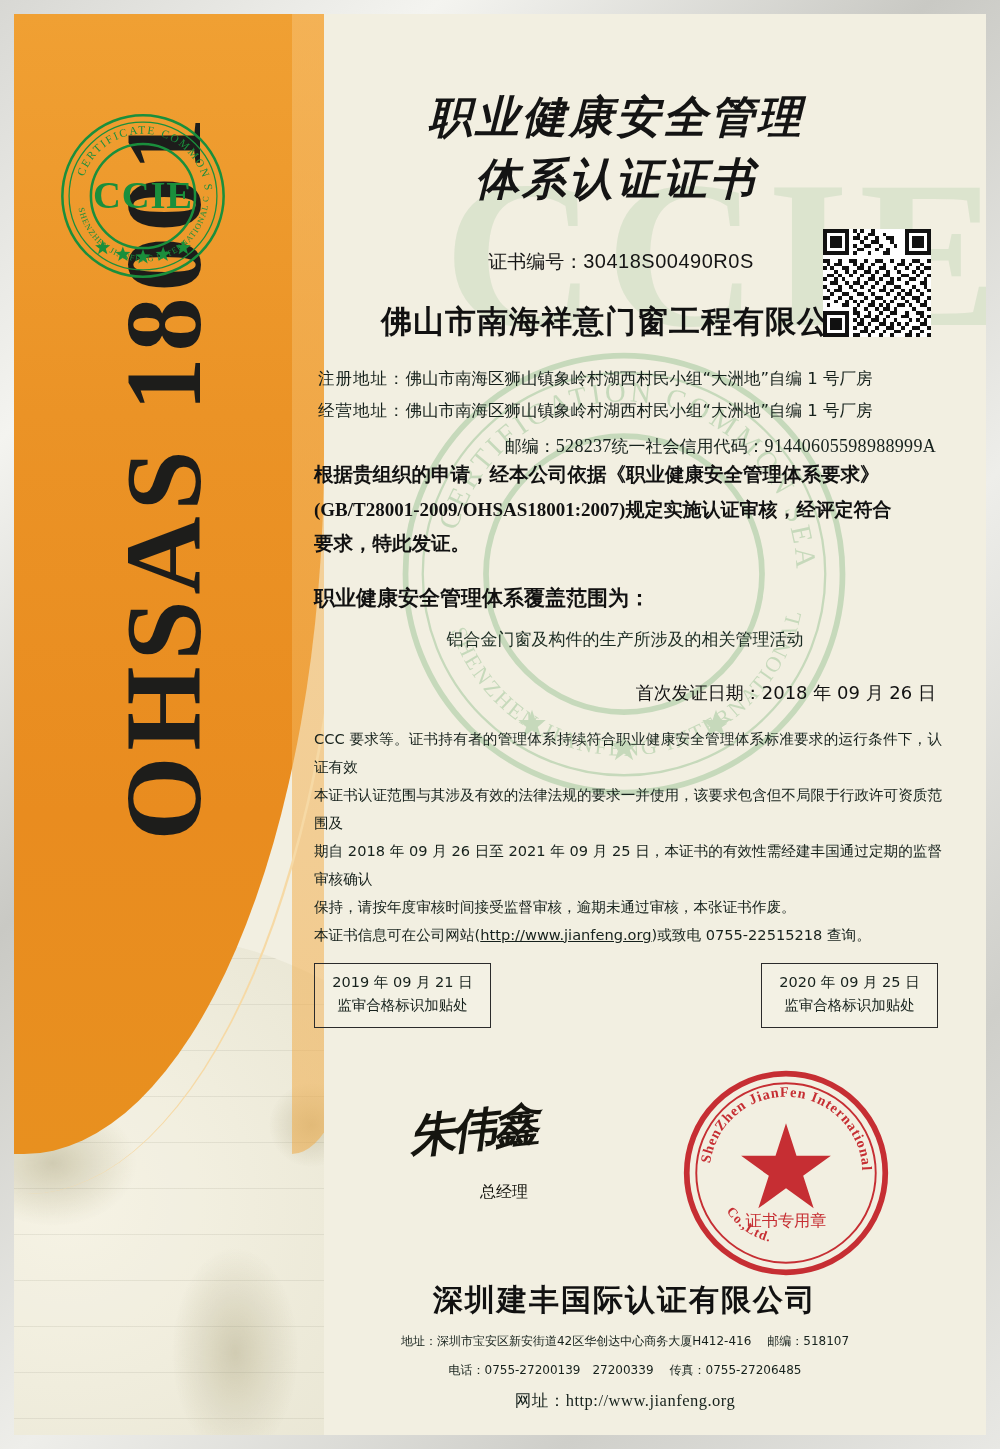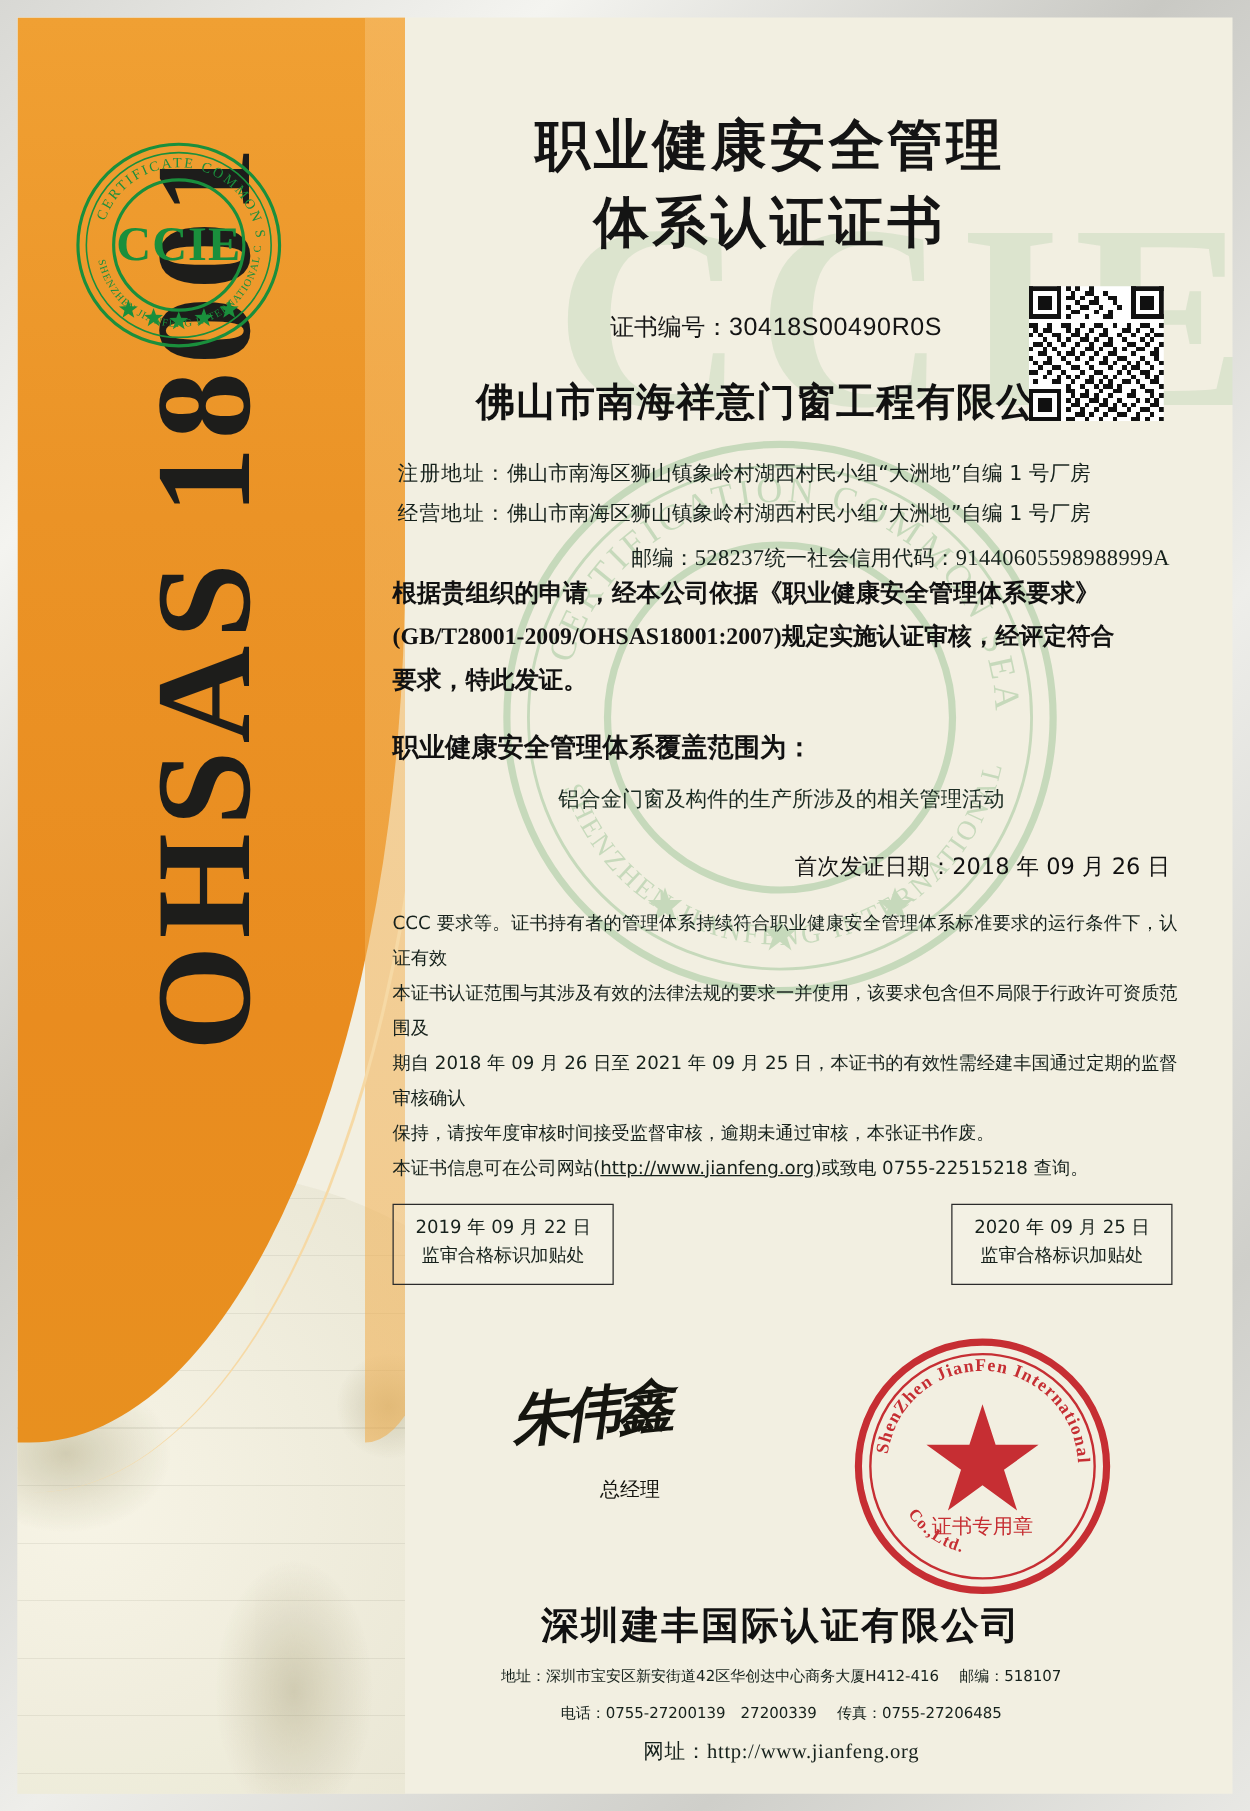"职业健康安全管理" .cert-title { font-style: none -> italic }
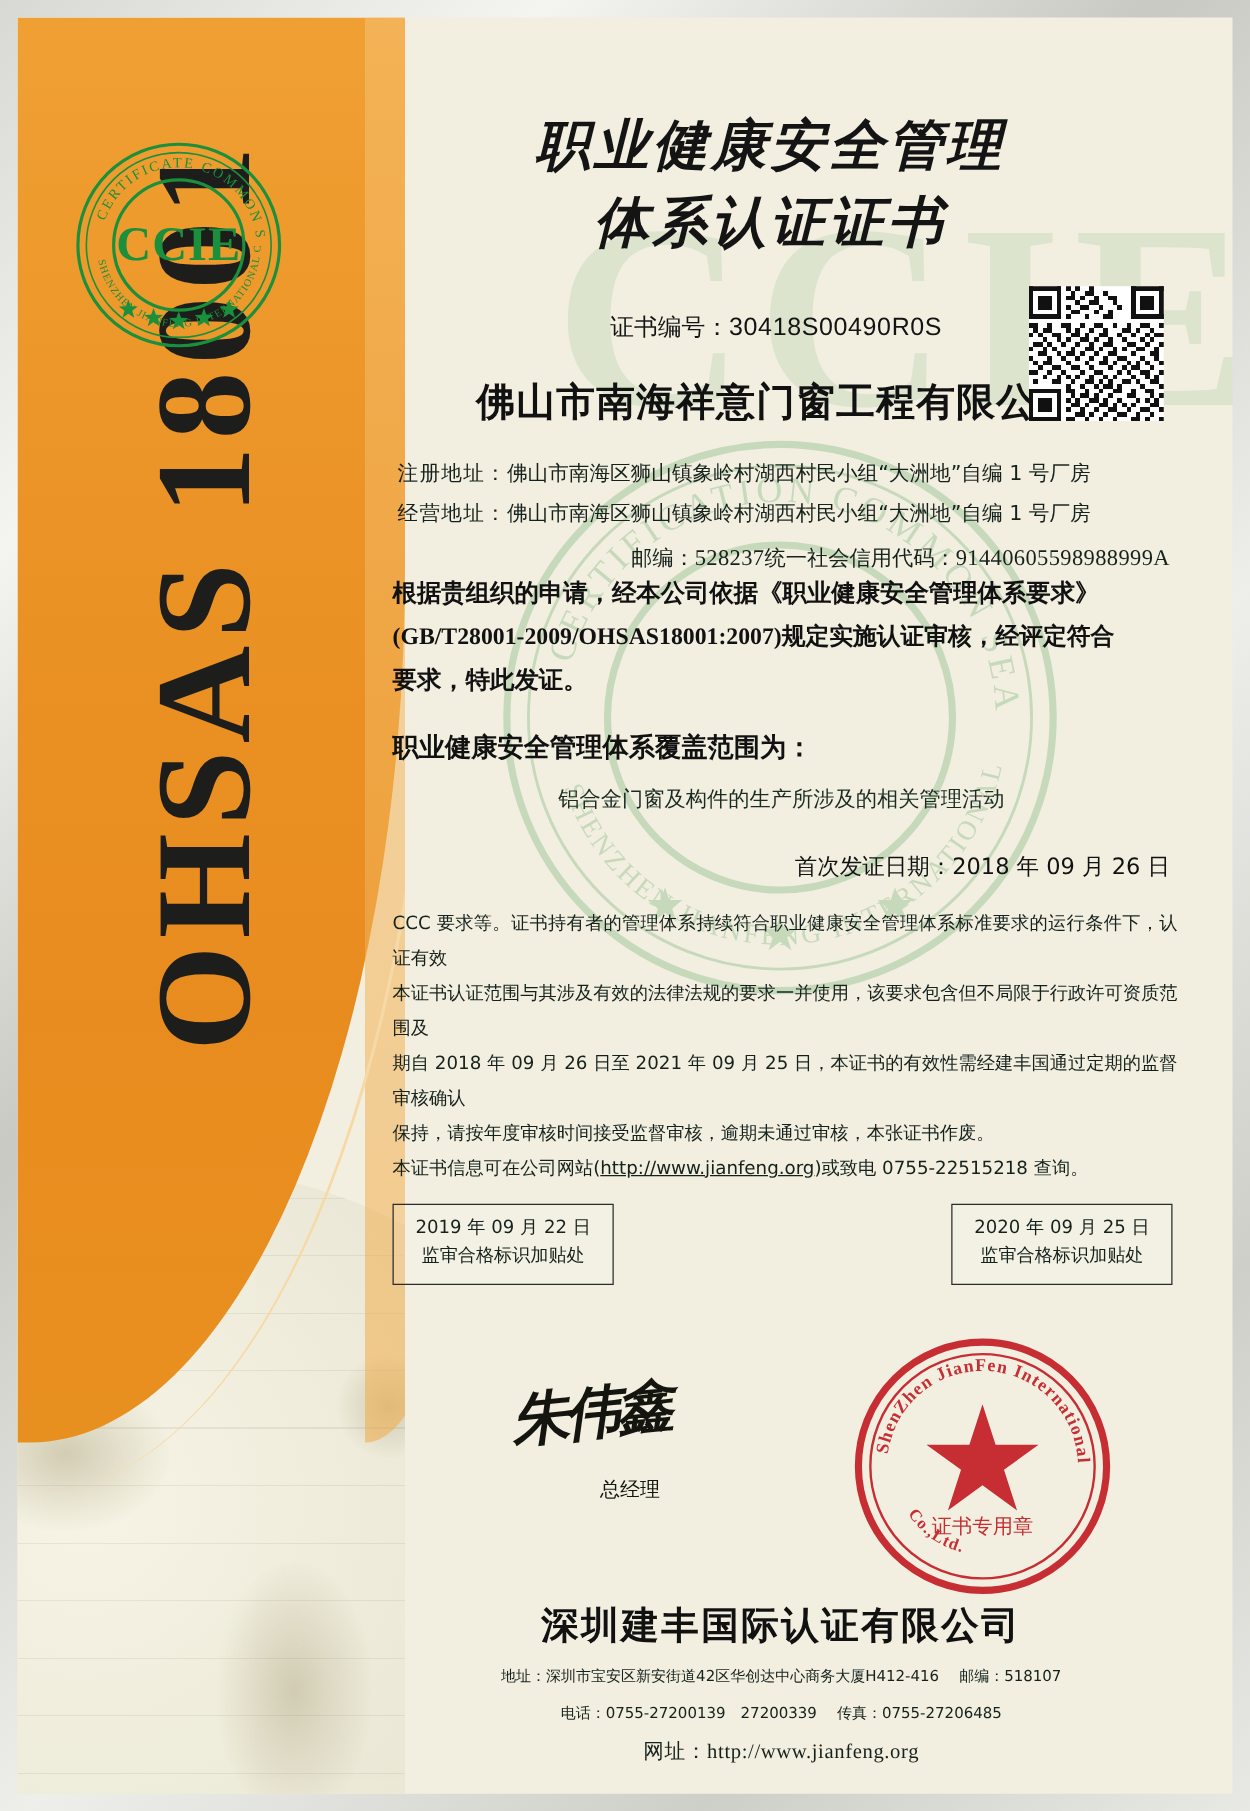"2019 年 09 月 22" div { text: 22 -> 21 }
